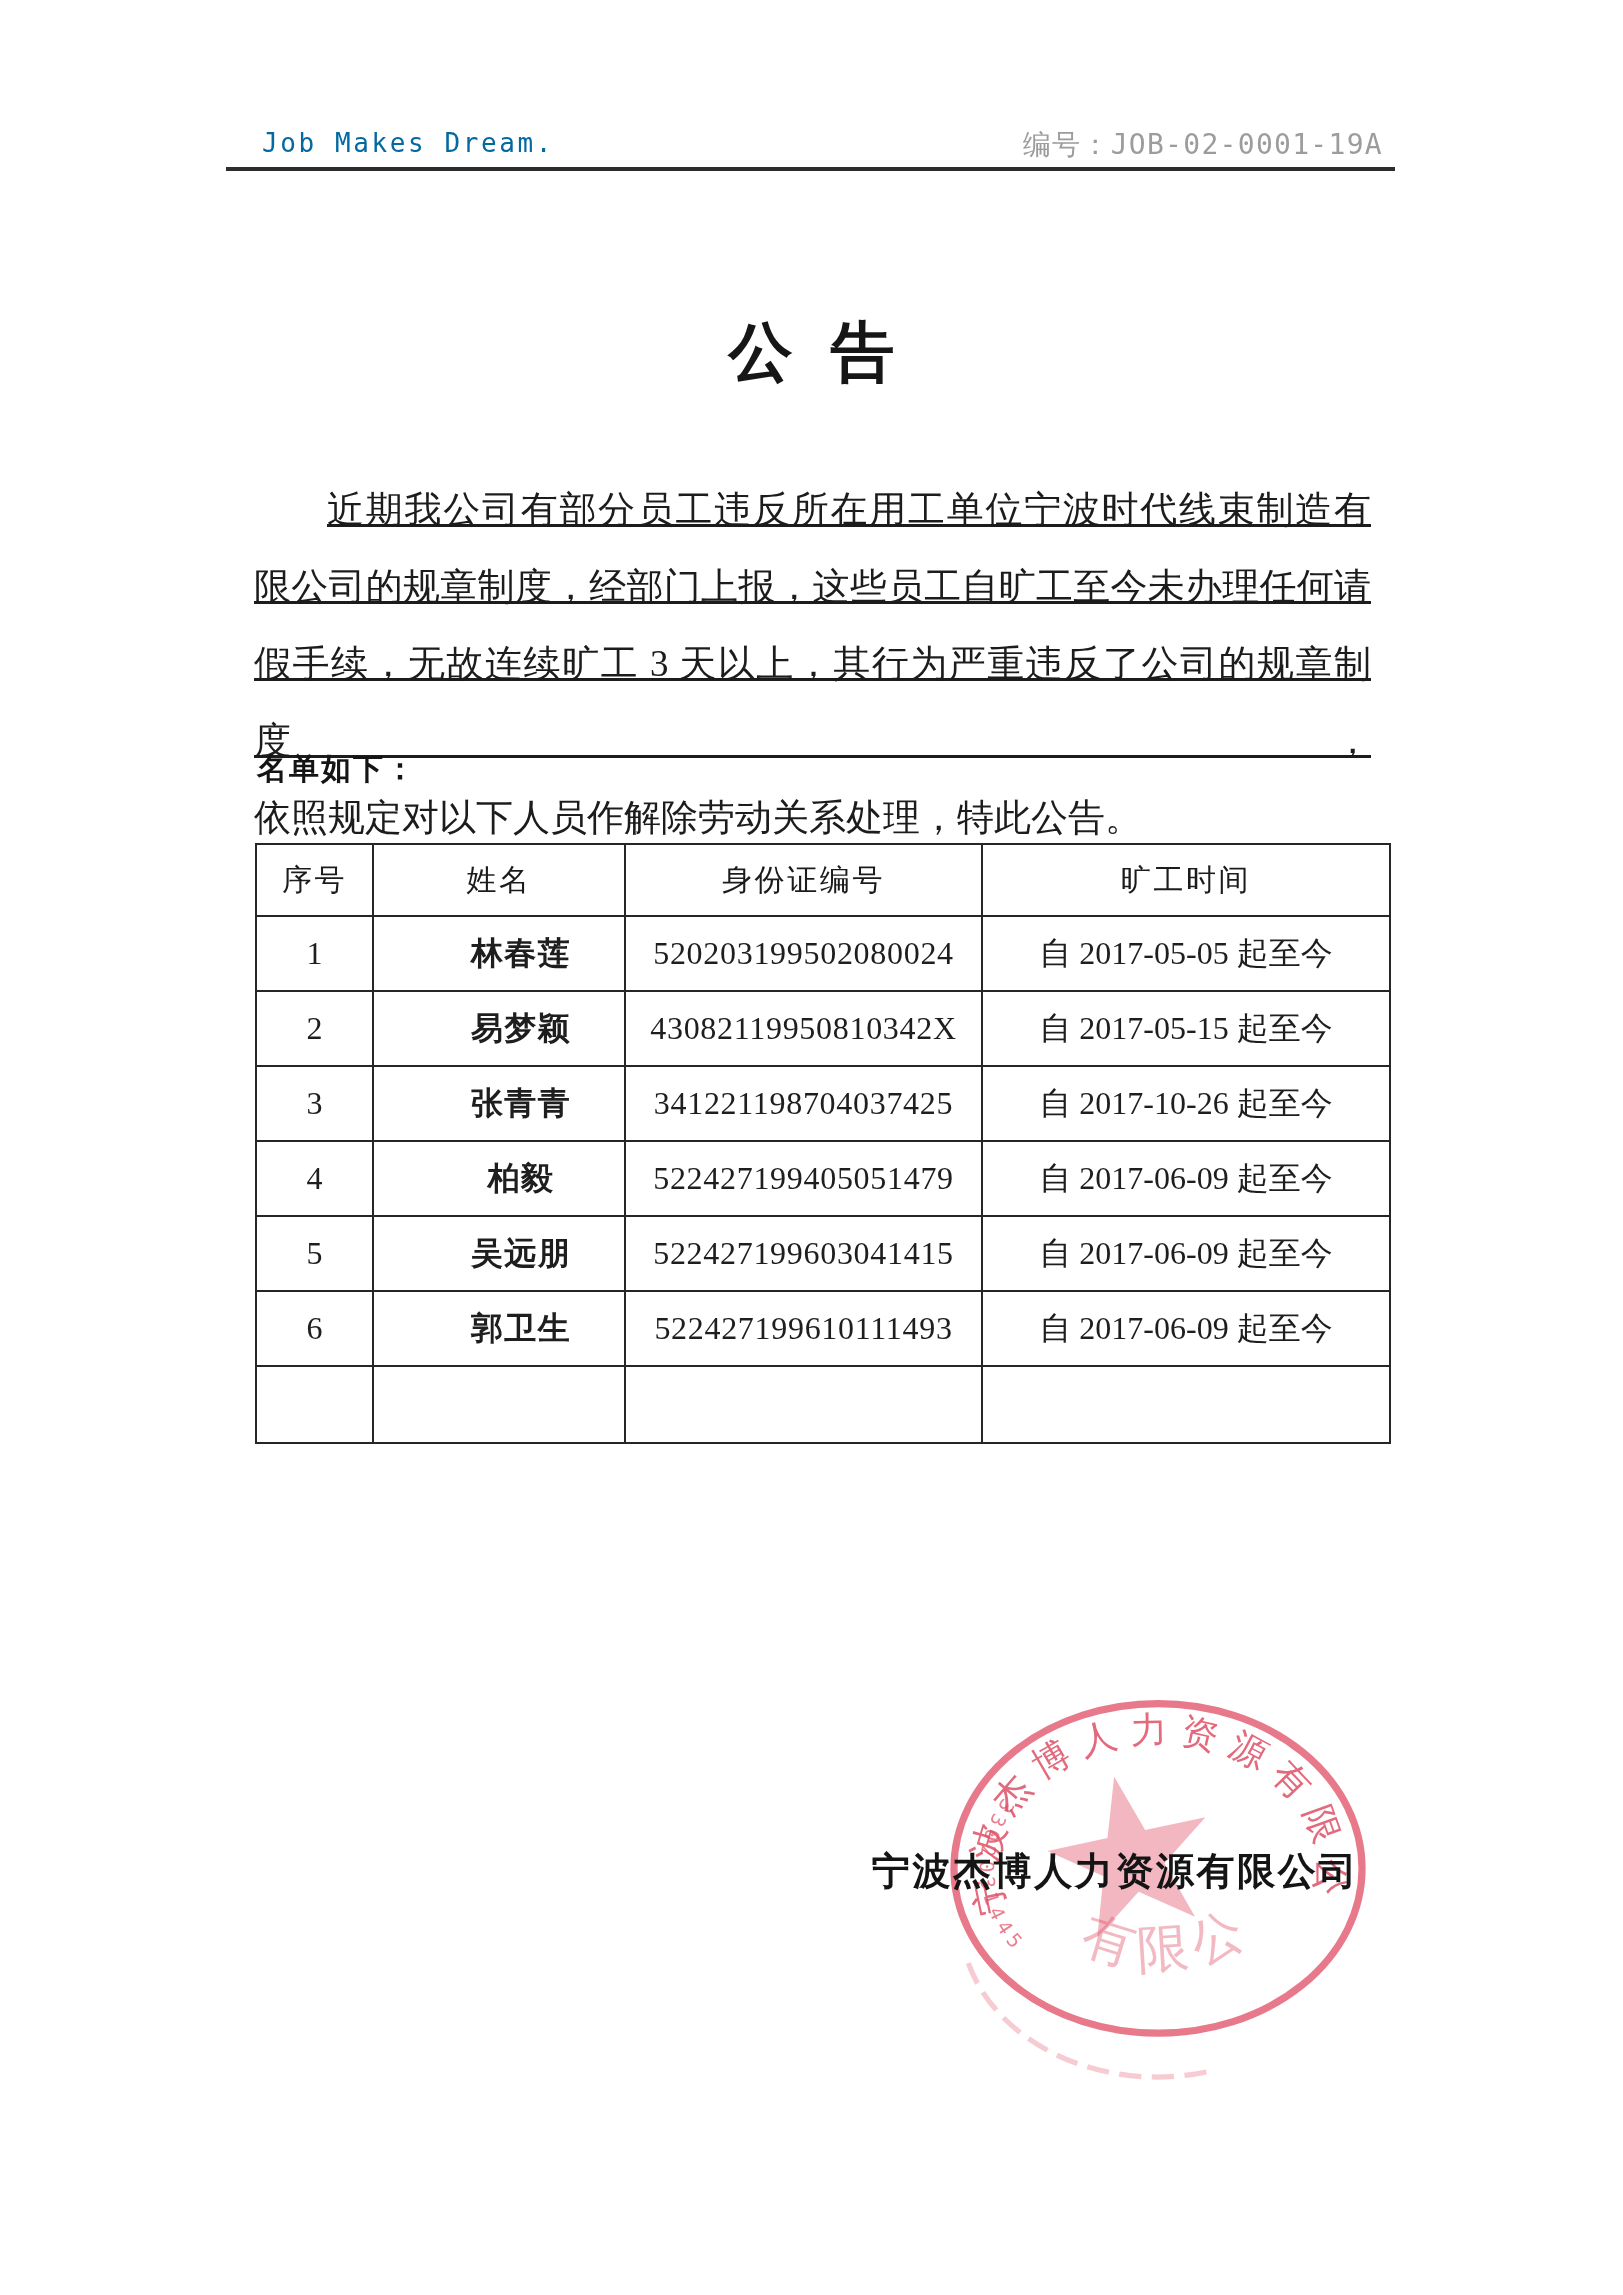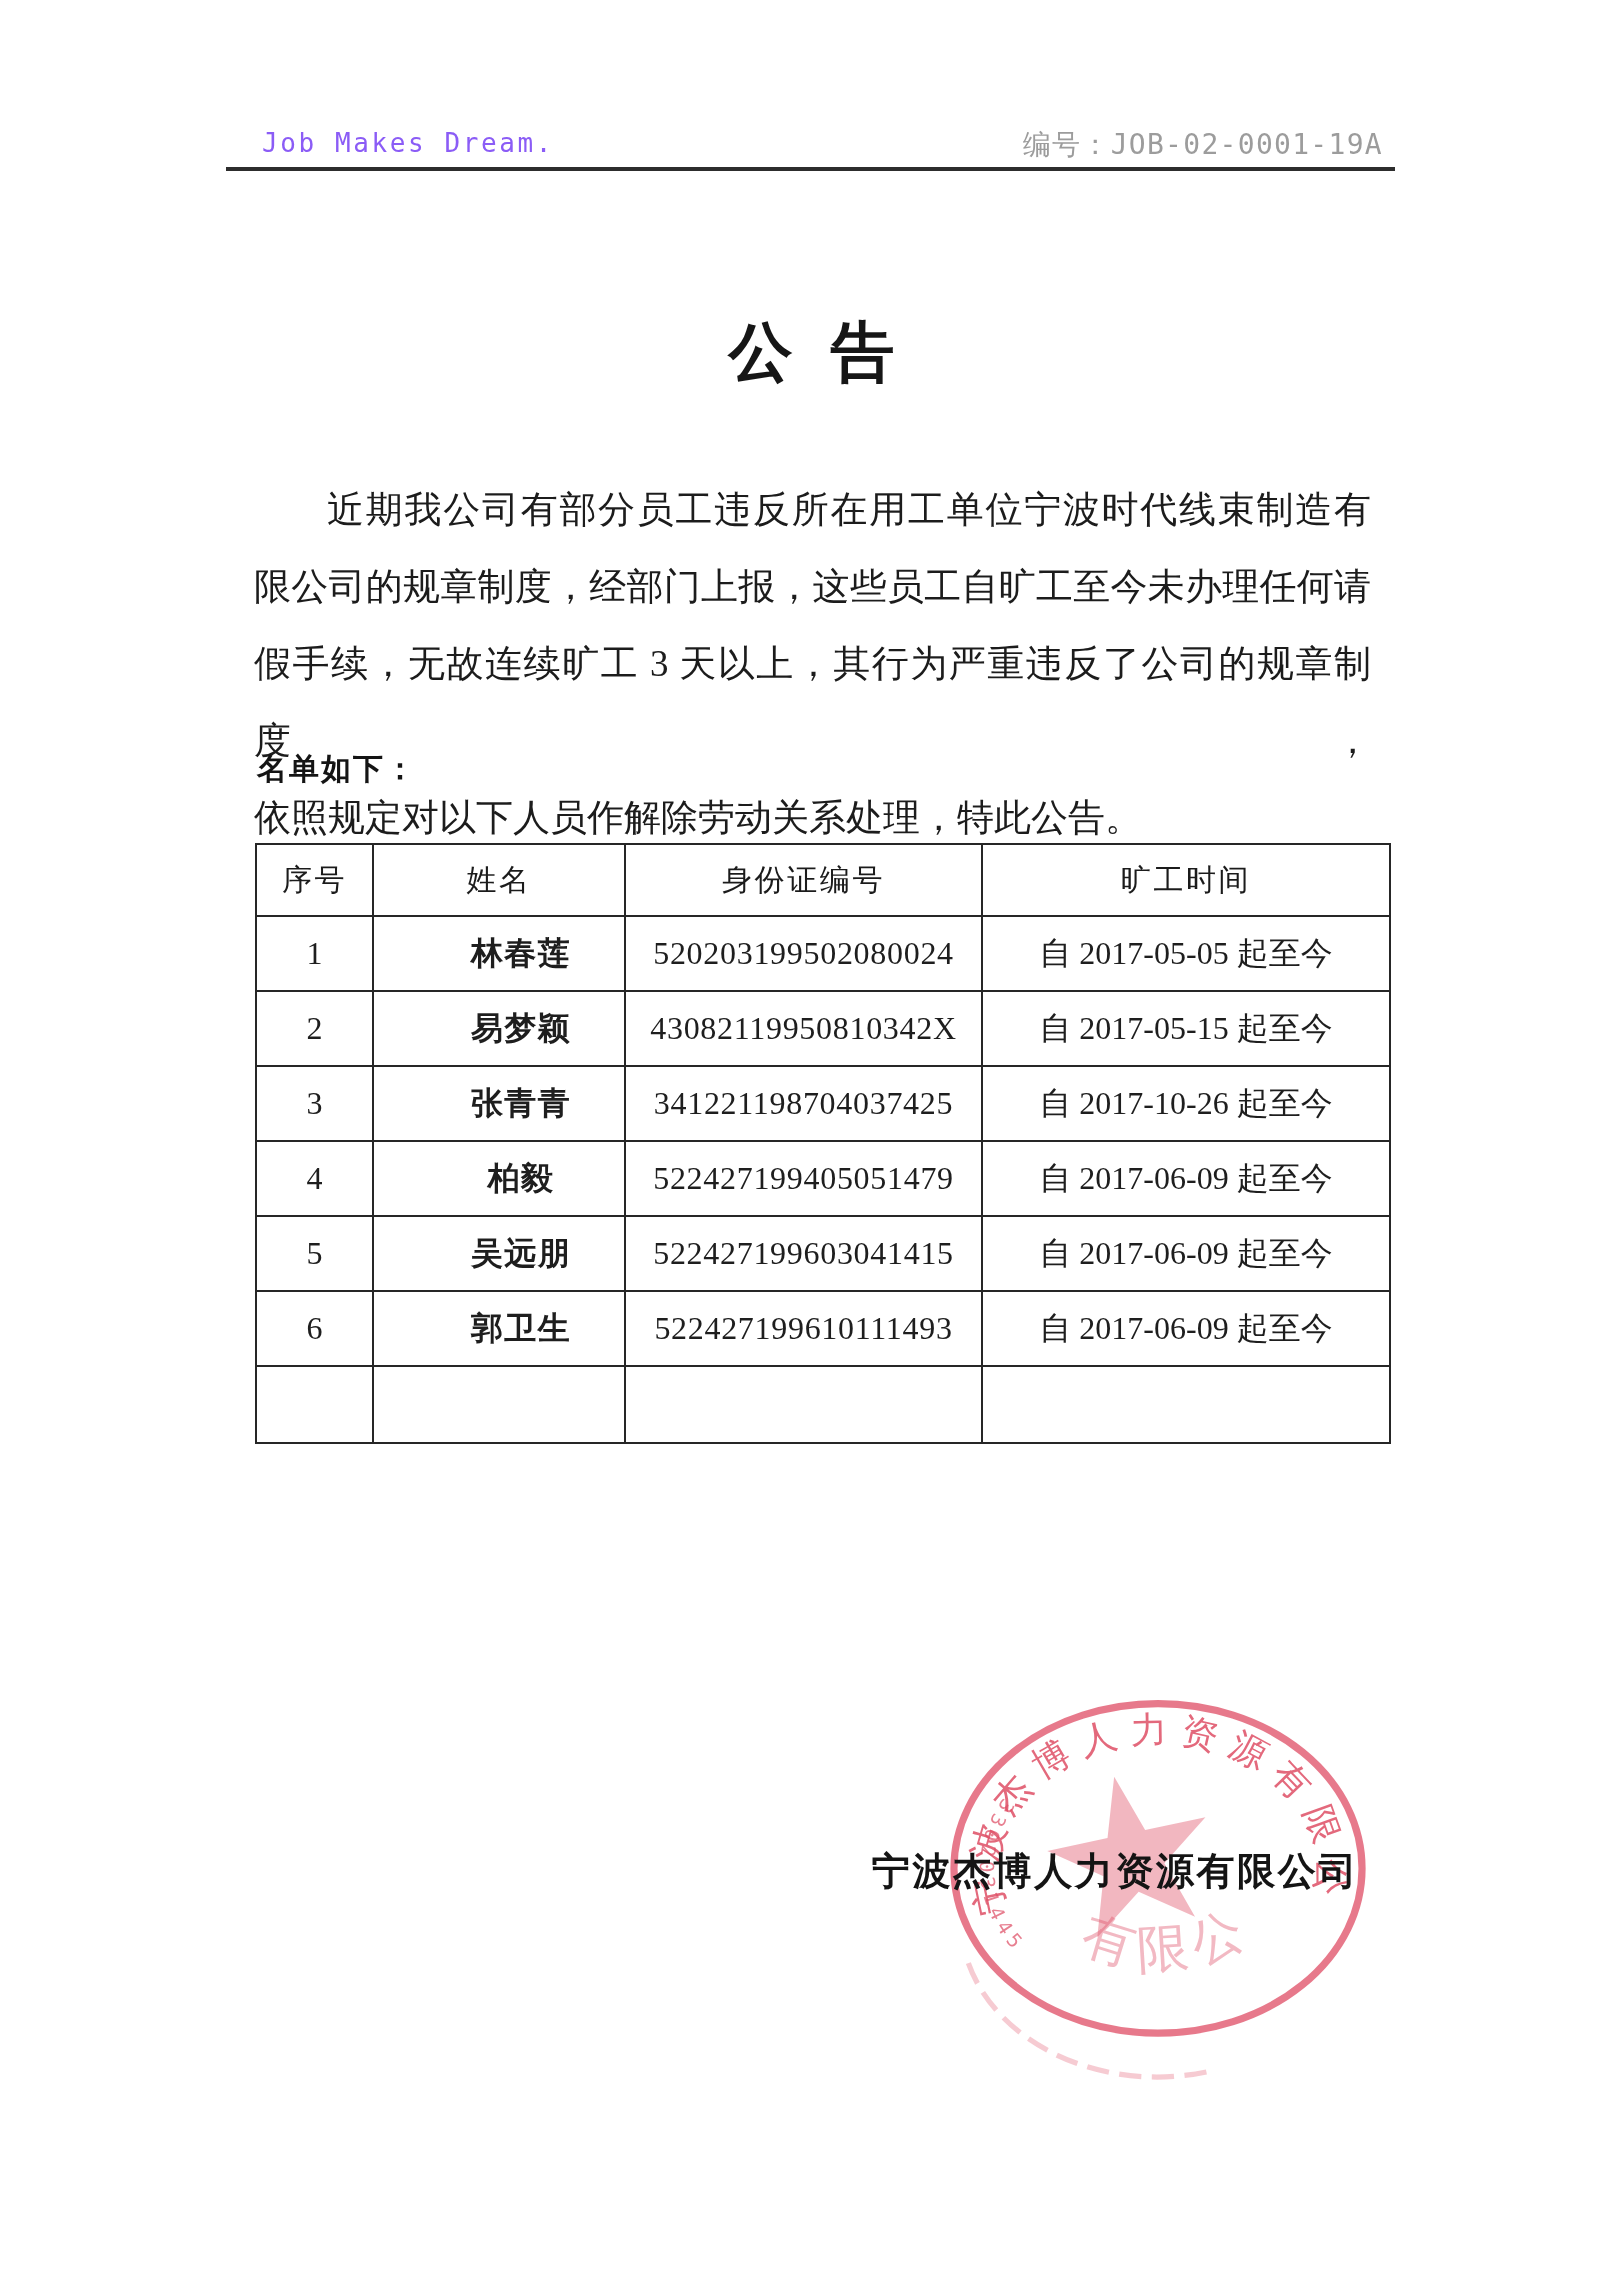"Job Makes Dream." .hdr-slogan { color: #8b5cf6 -> #0369a1 }
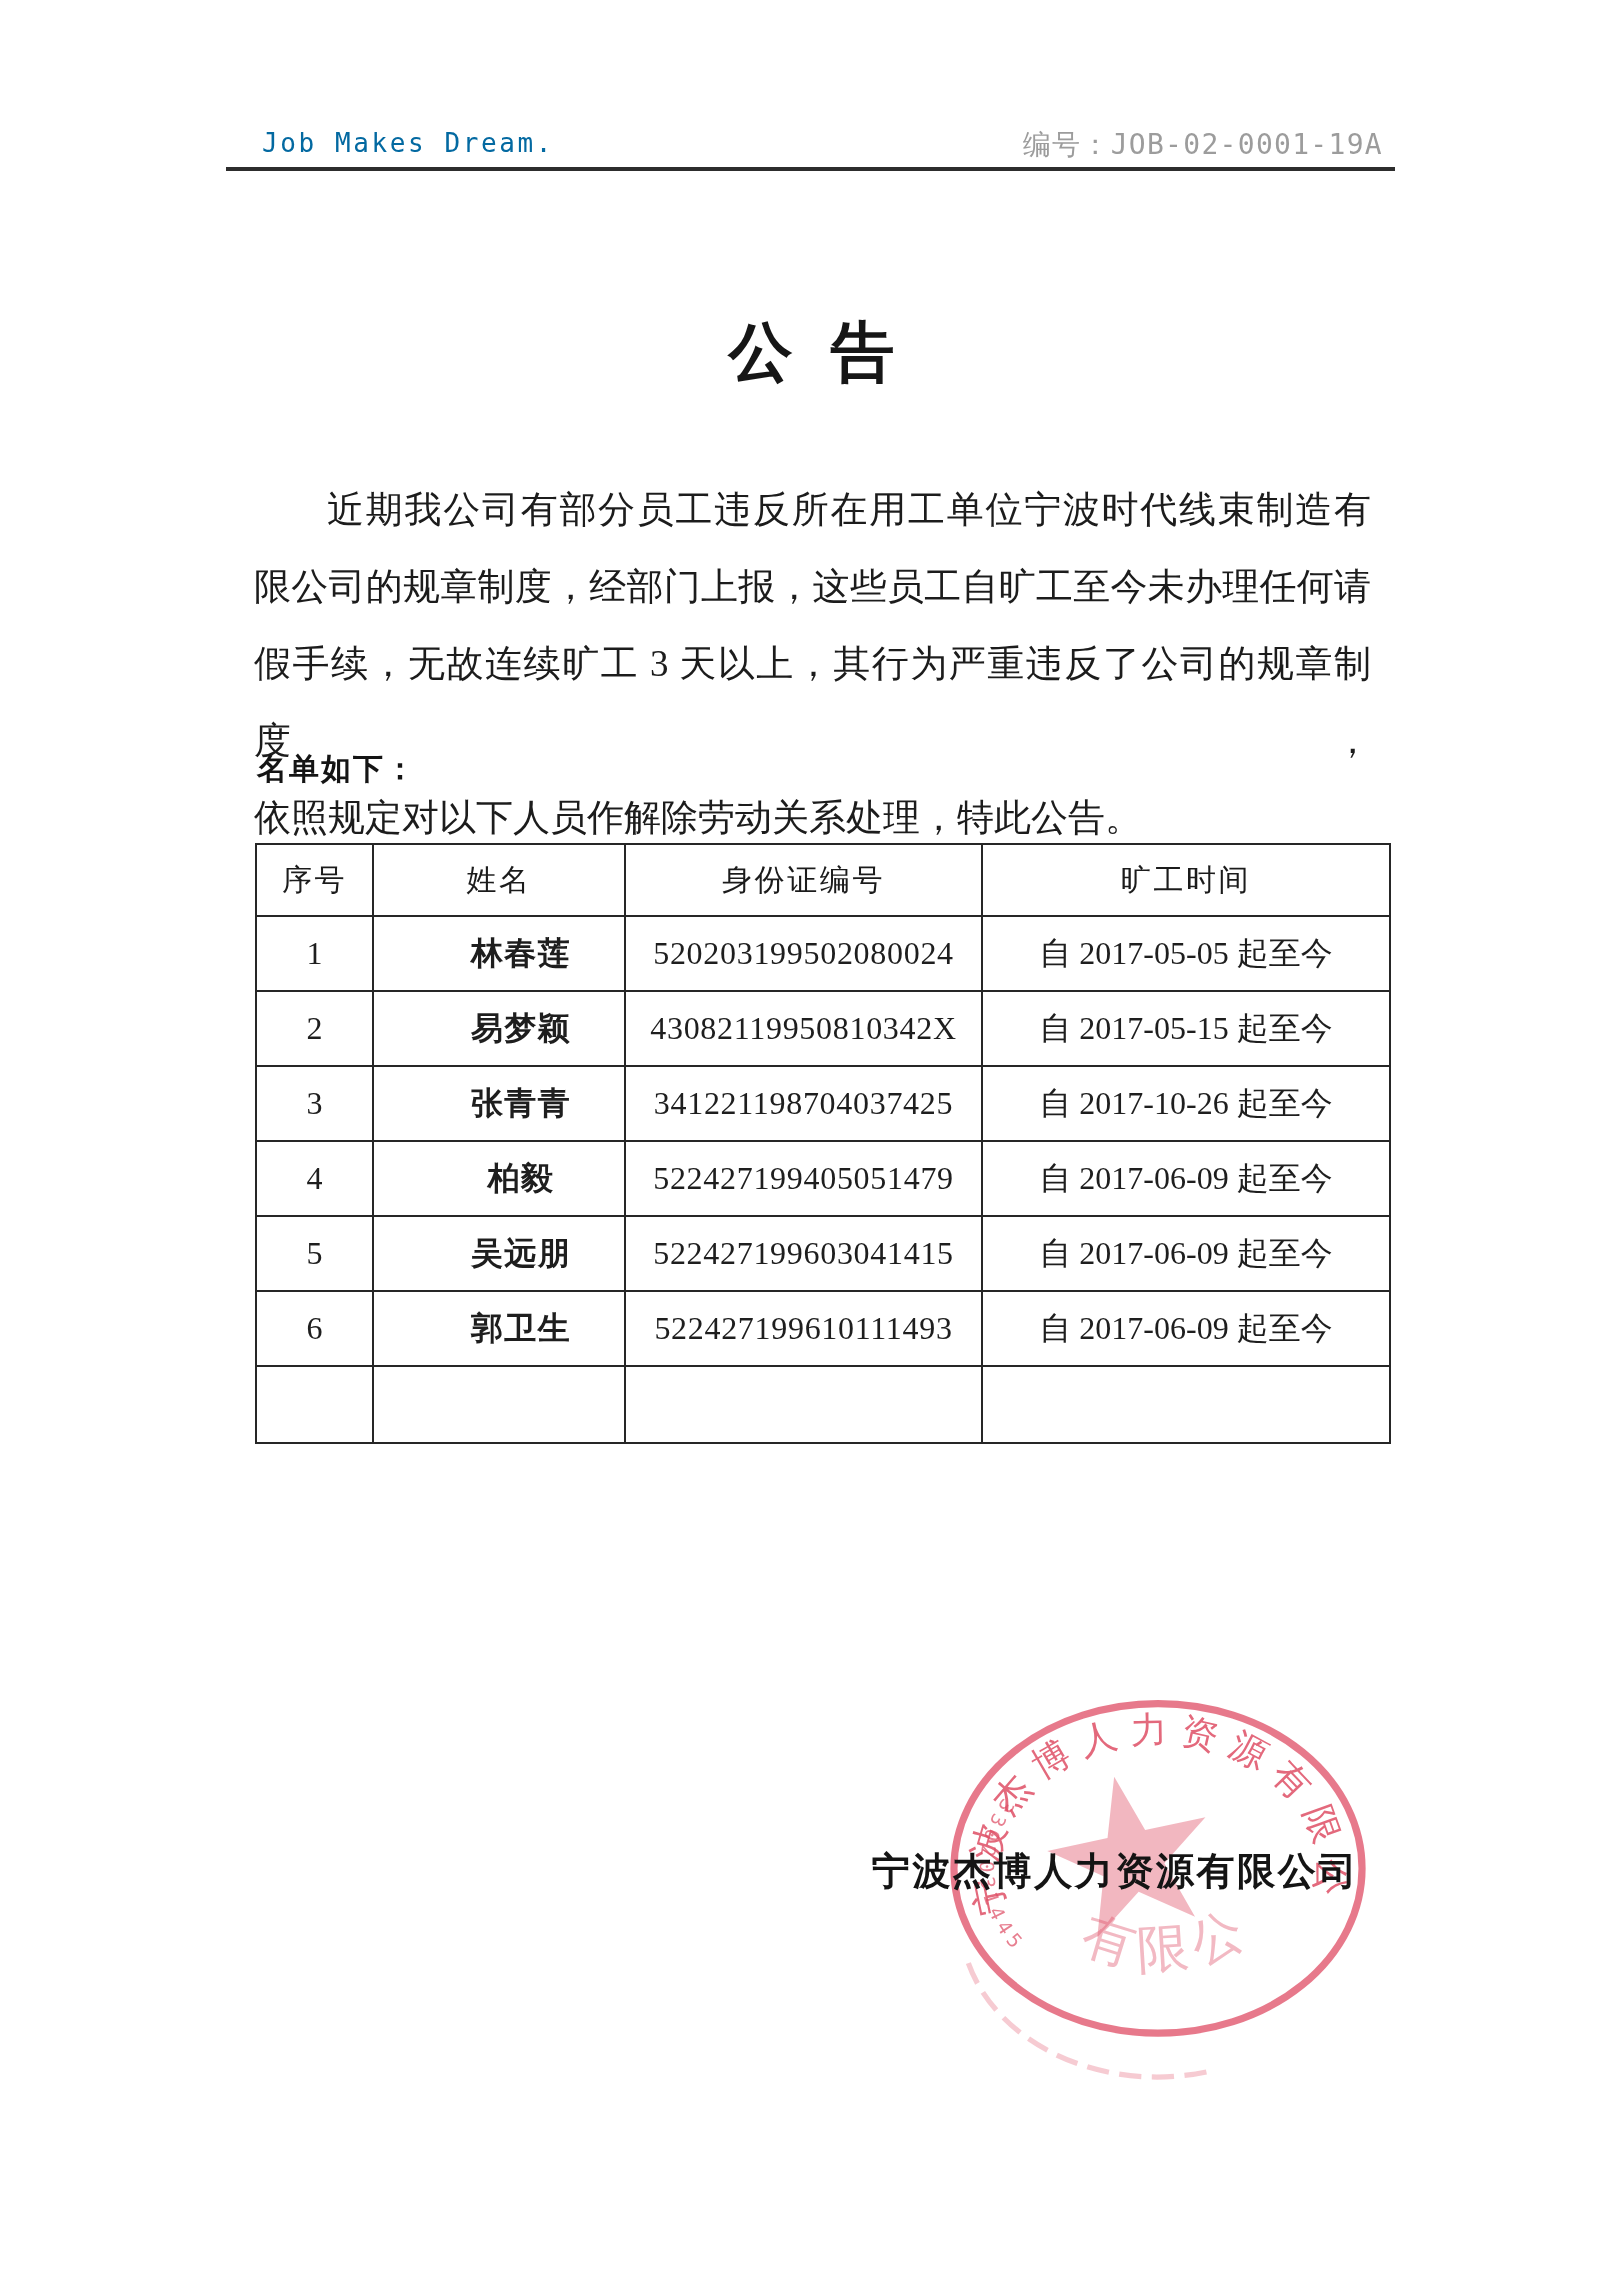"近期我公司有部分员工违反所在用工单位宁波时代线束制造有" .para .jline { text-decoration: none -> underline }
